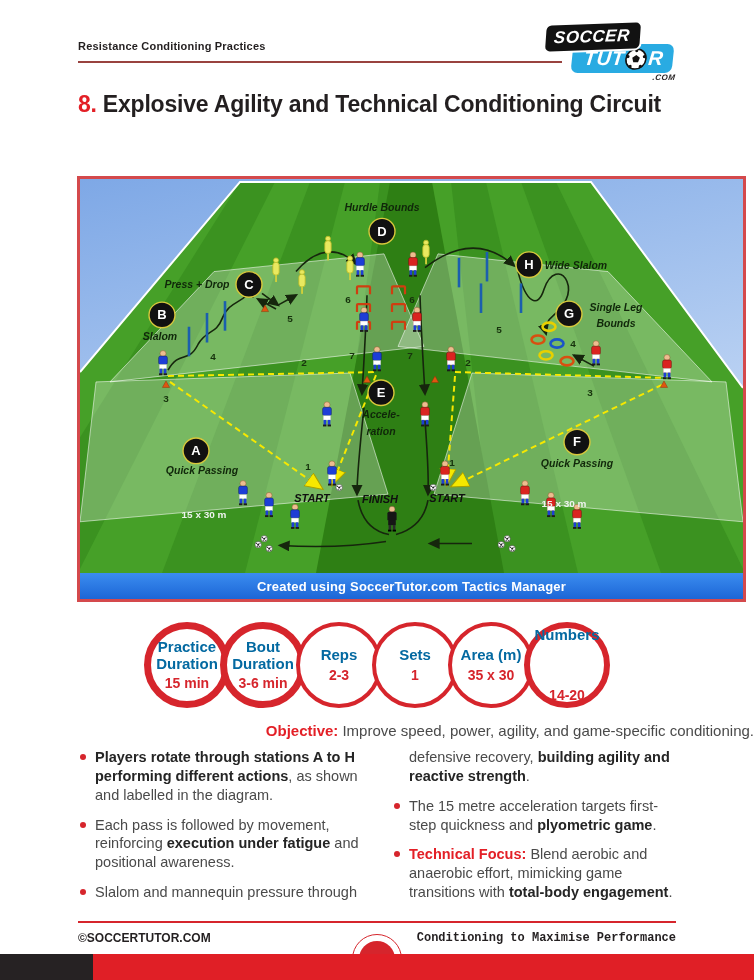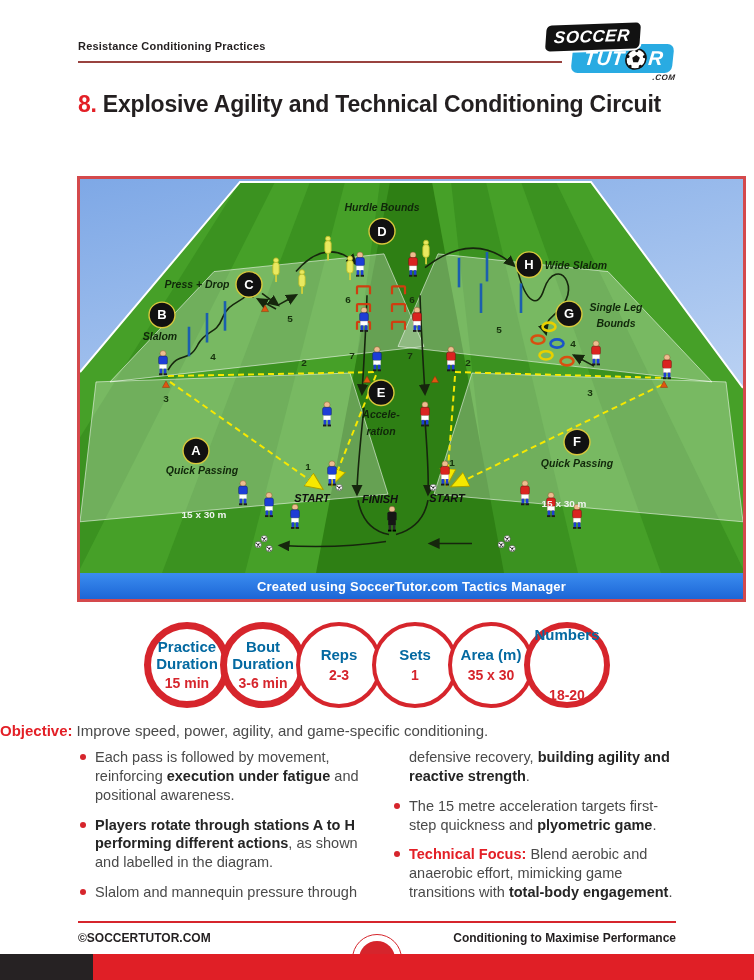"18-20" div.stat-value { text: 18-20 -> 14-20 }
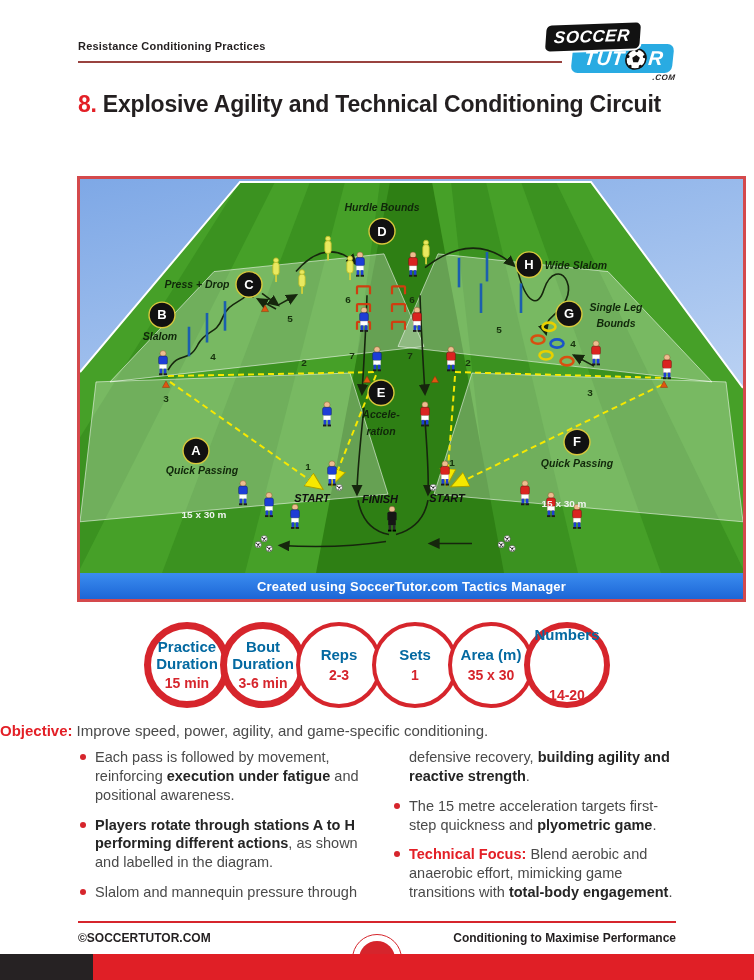"Objective: Improve speed, power," .objective { text-align: left -> right }
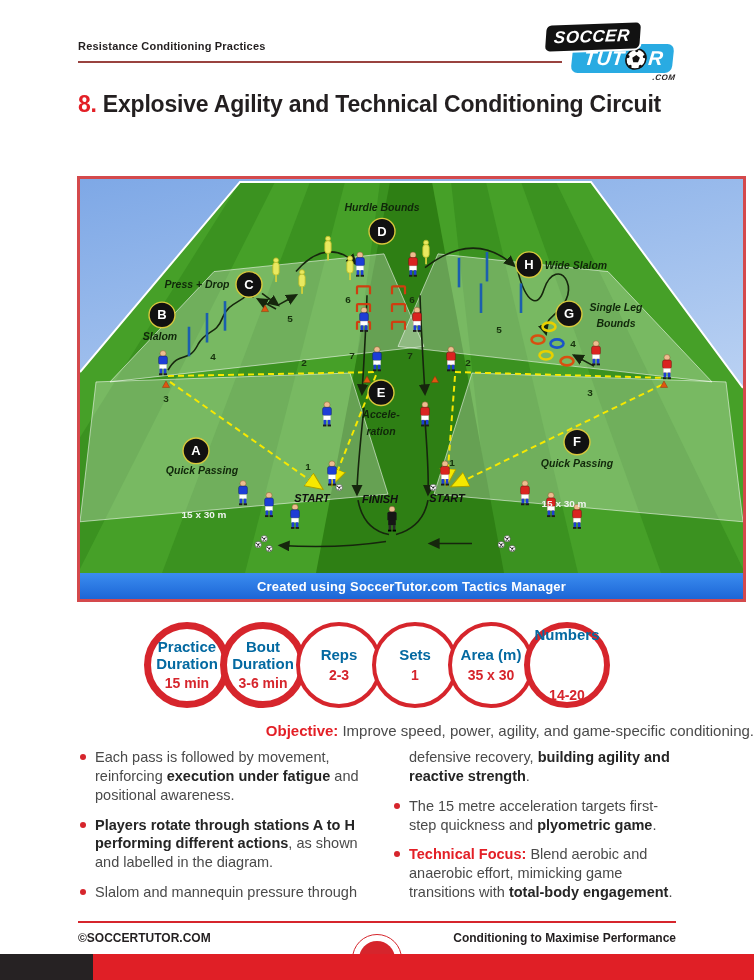"Each pass is followed by" div.bullet { order: before "Players rotate through stations A" -> after "Players rotate through stations A" }
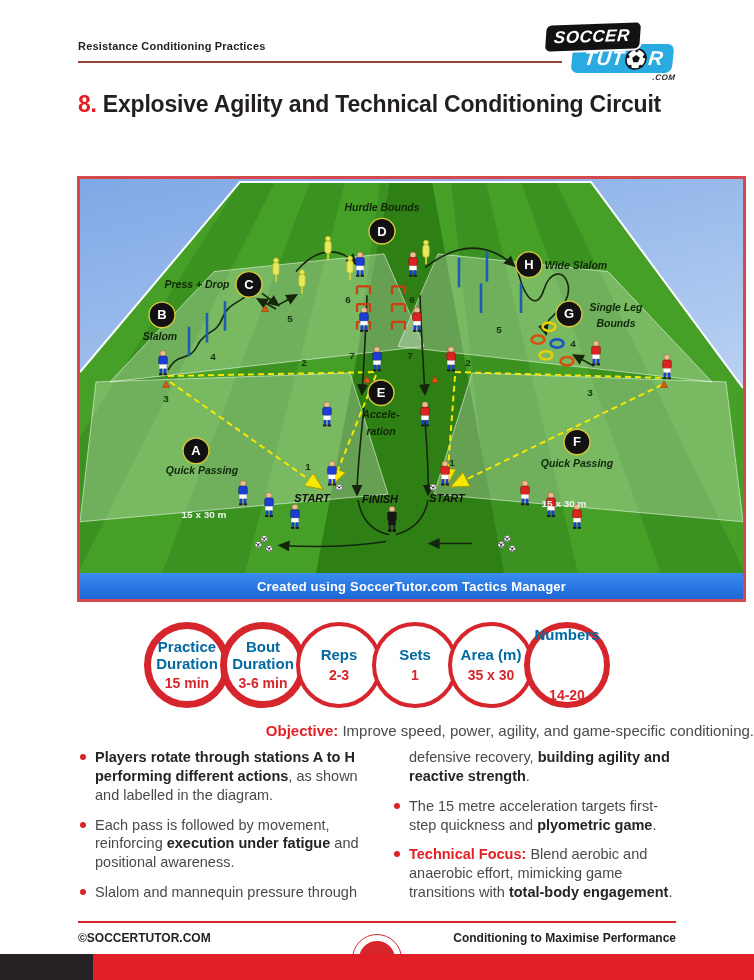"Conditioning to Maximise Performance" .footer-right { font-family: none -> Liberation Mono, monospace }
